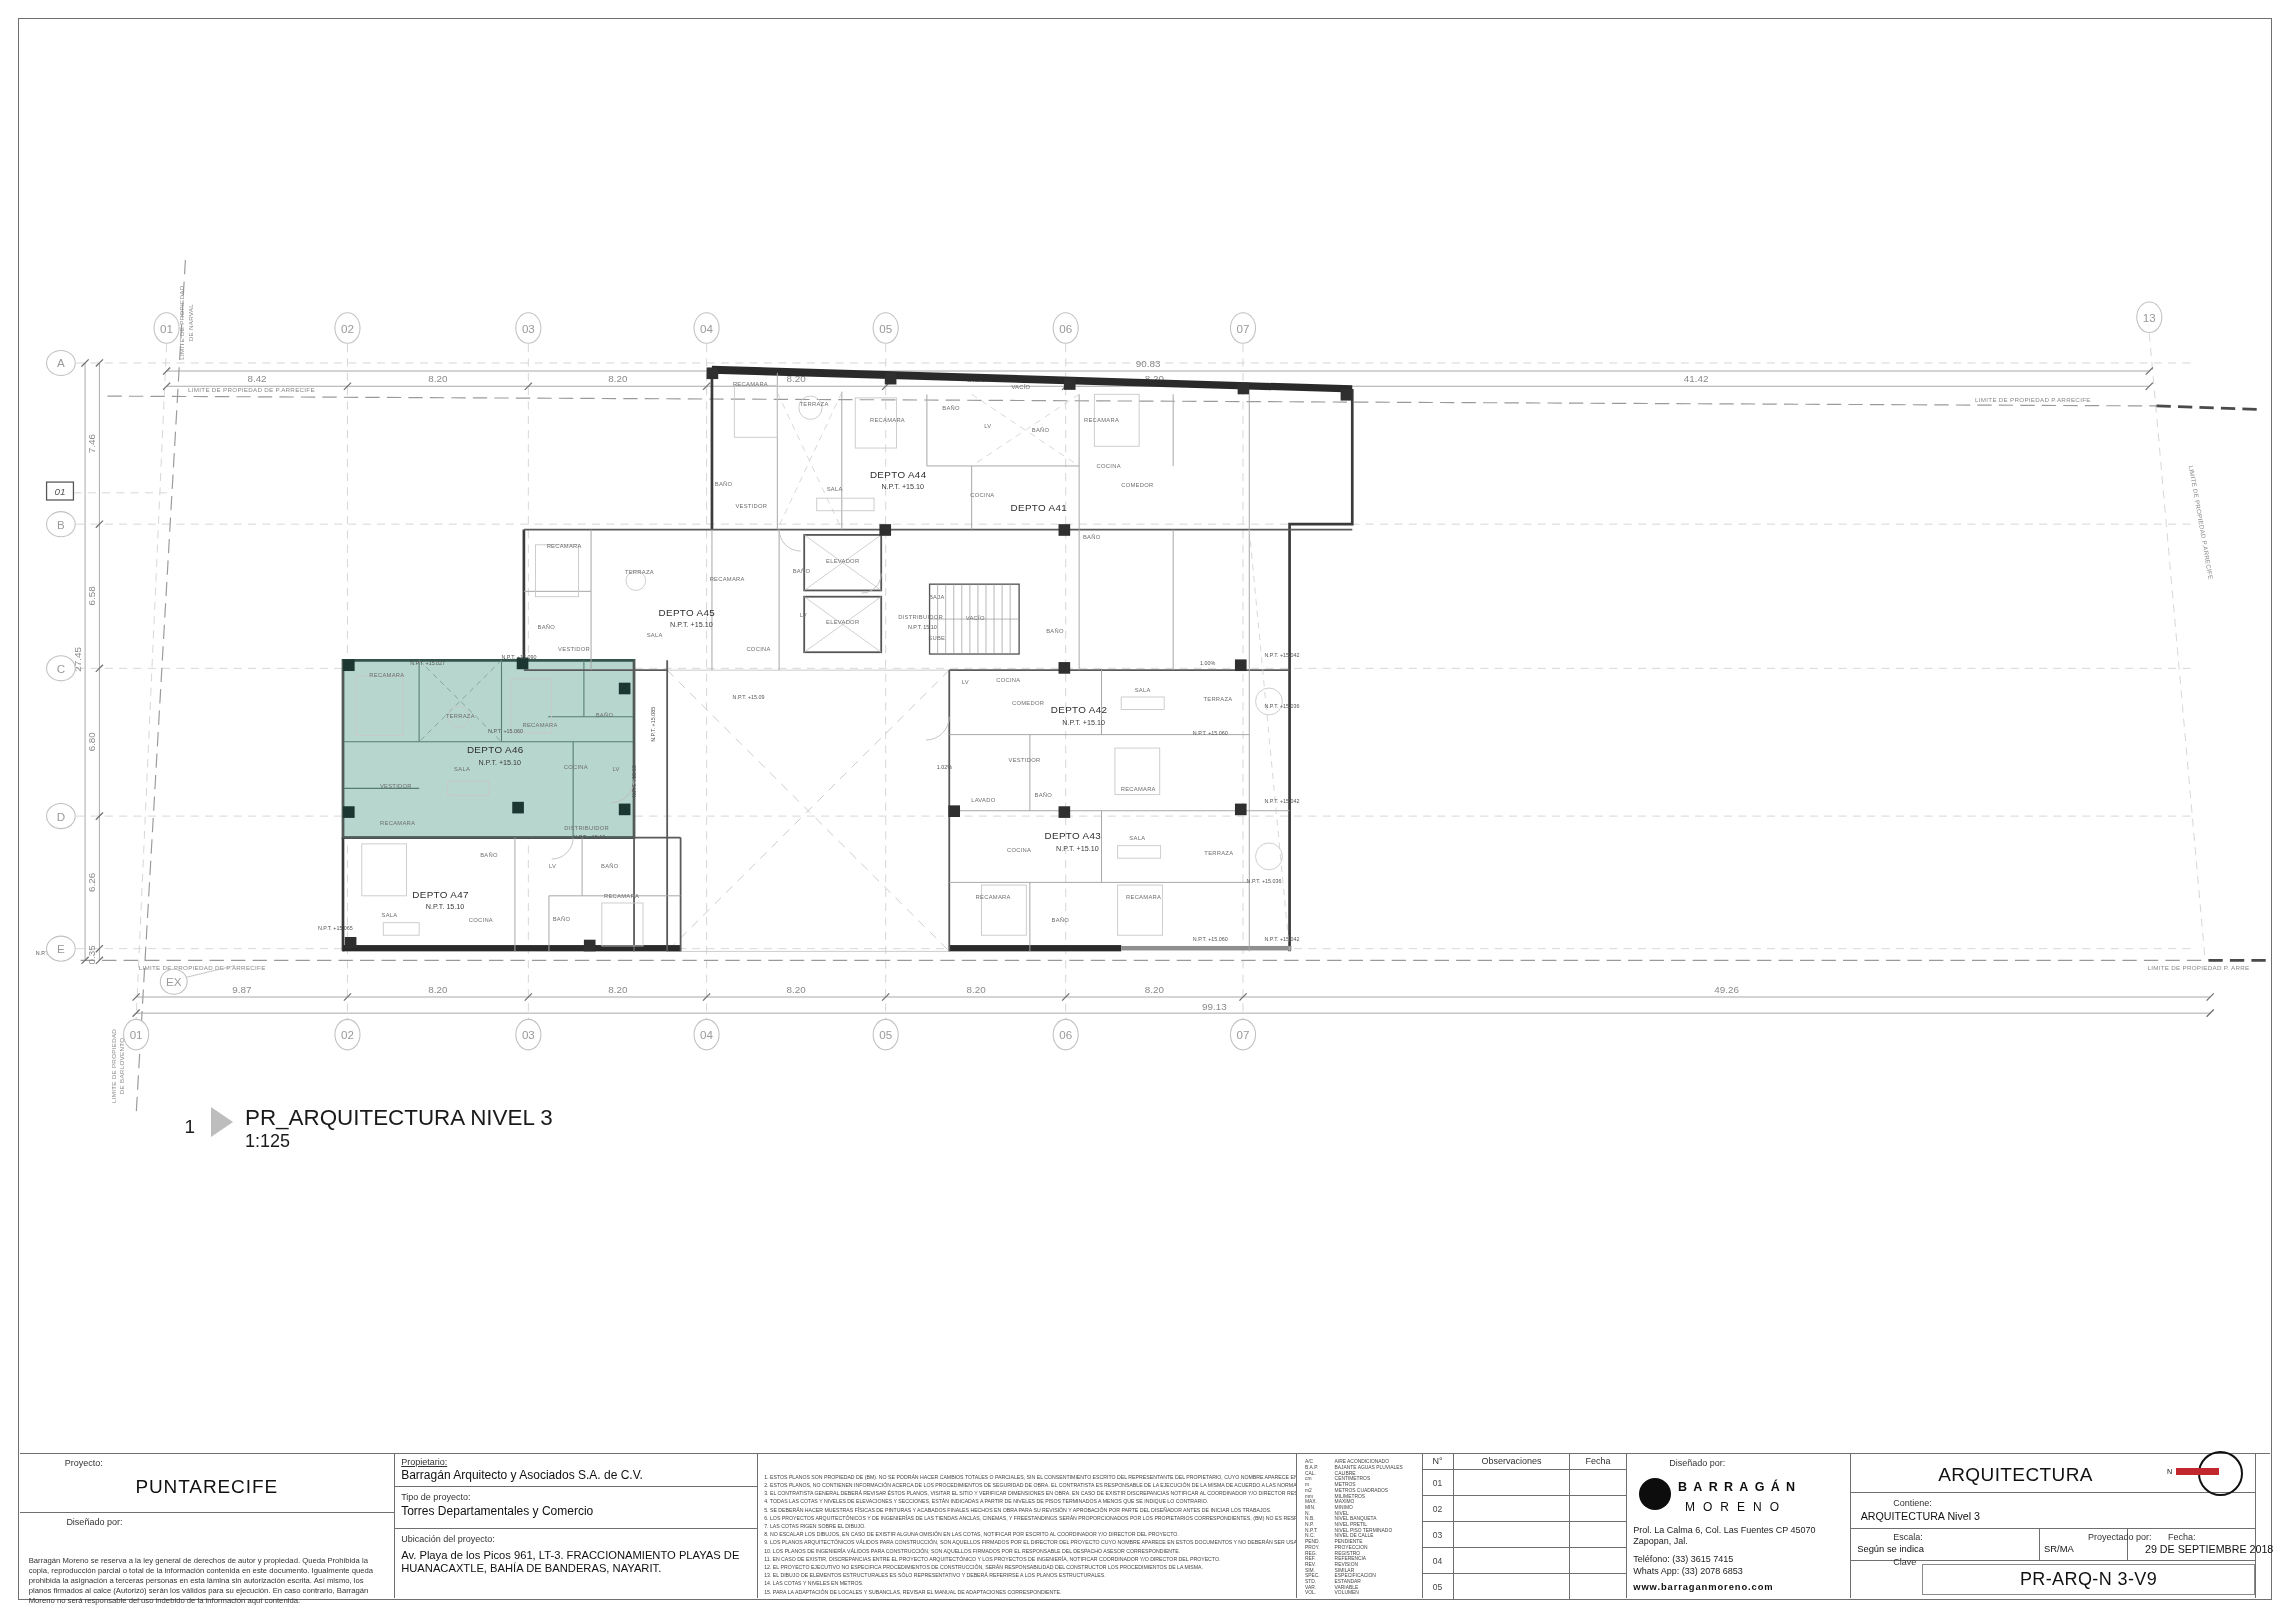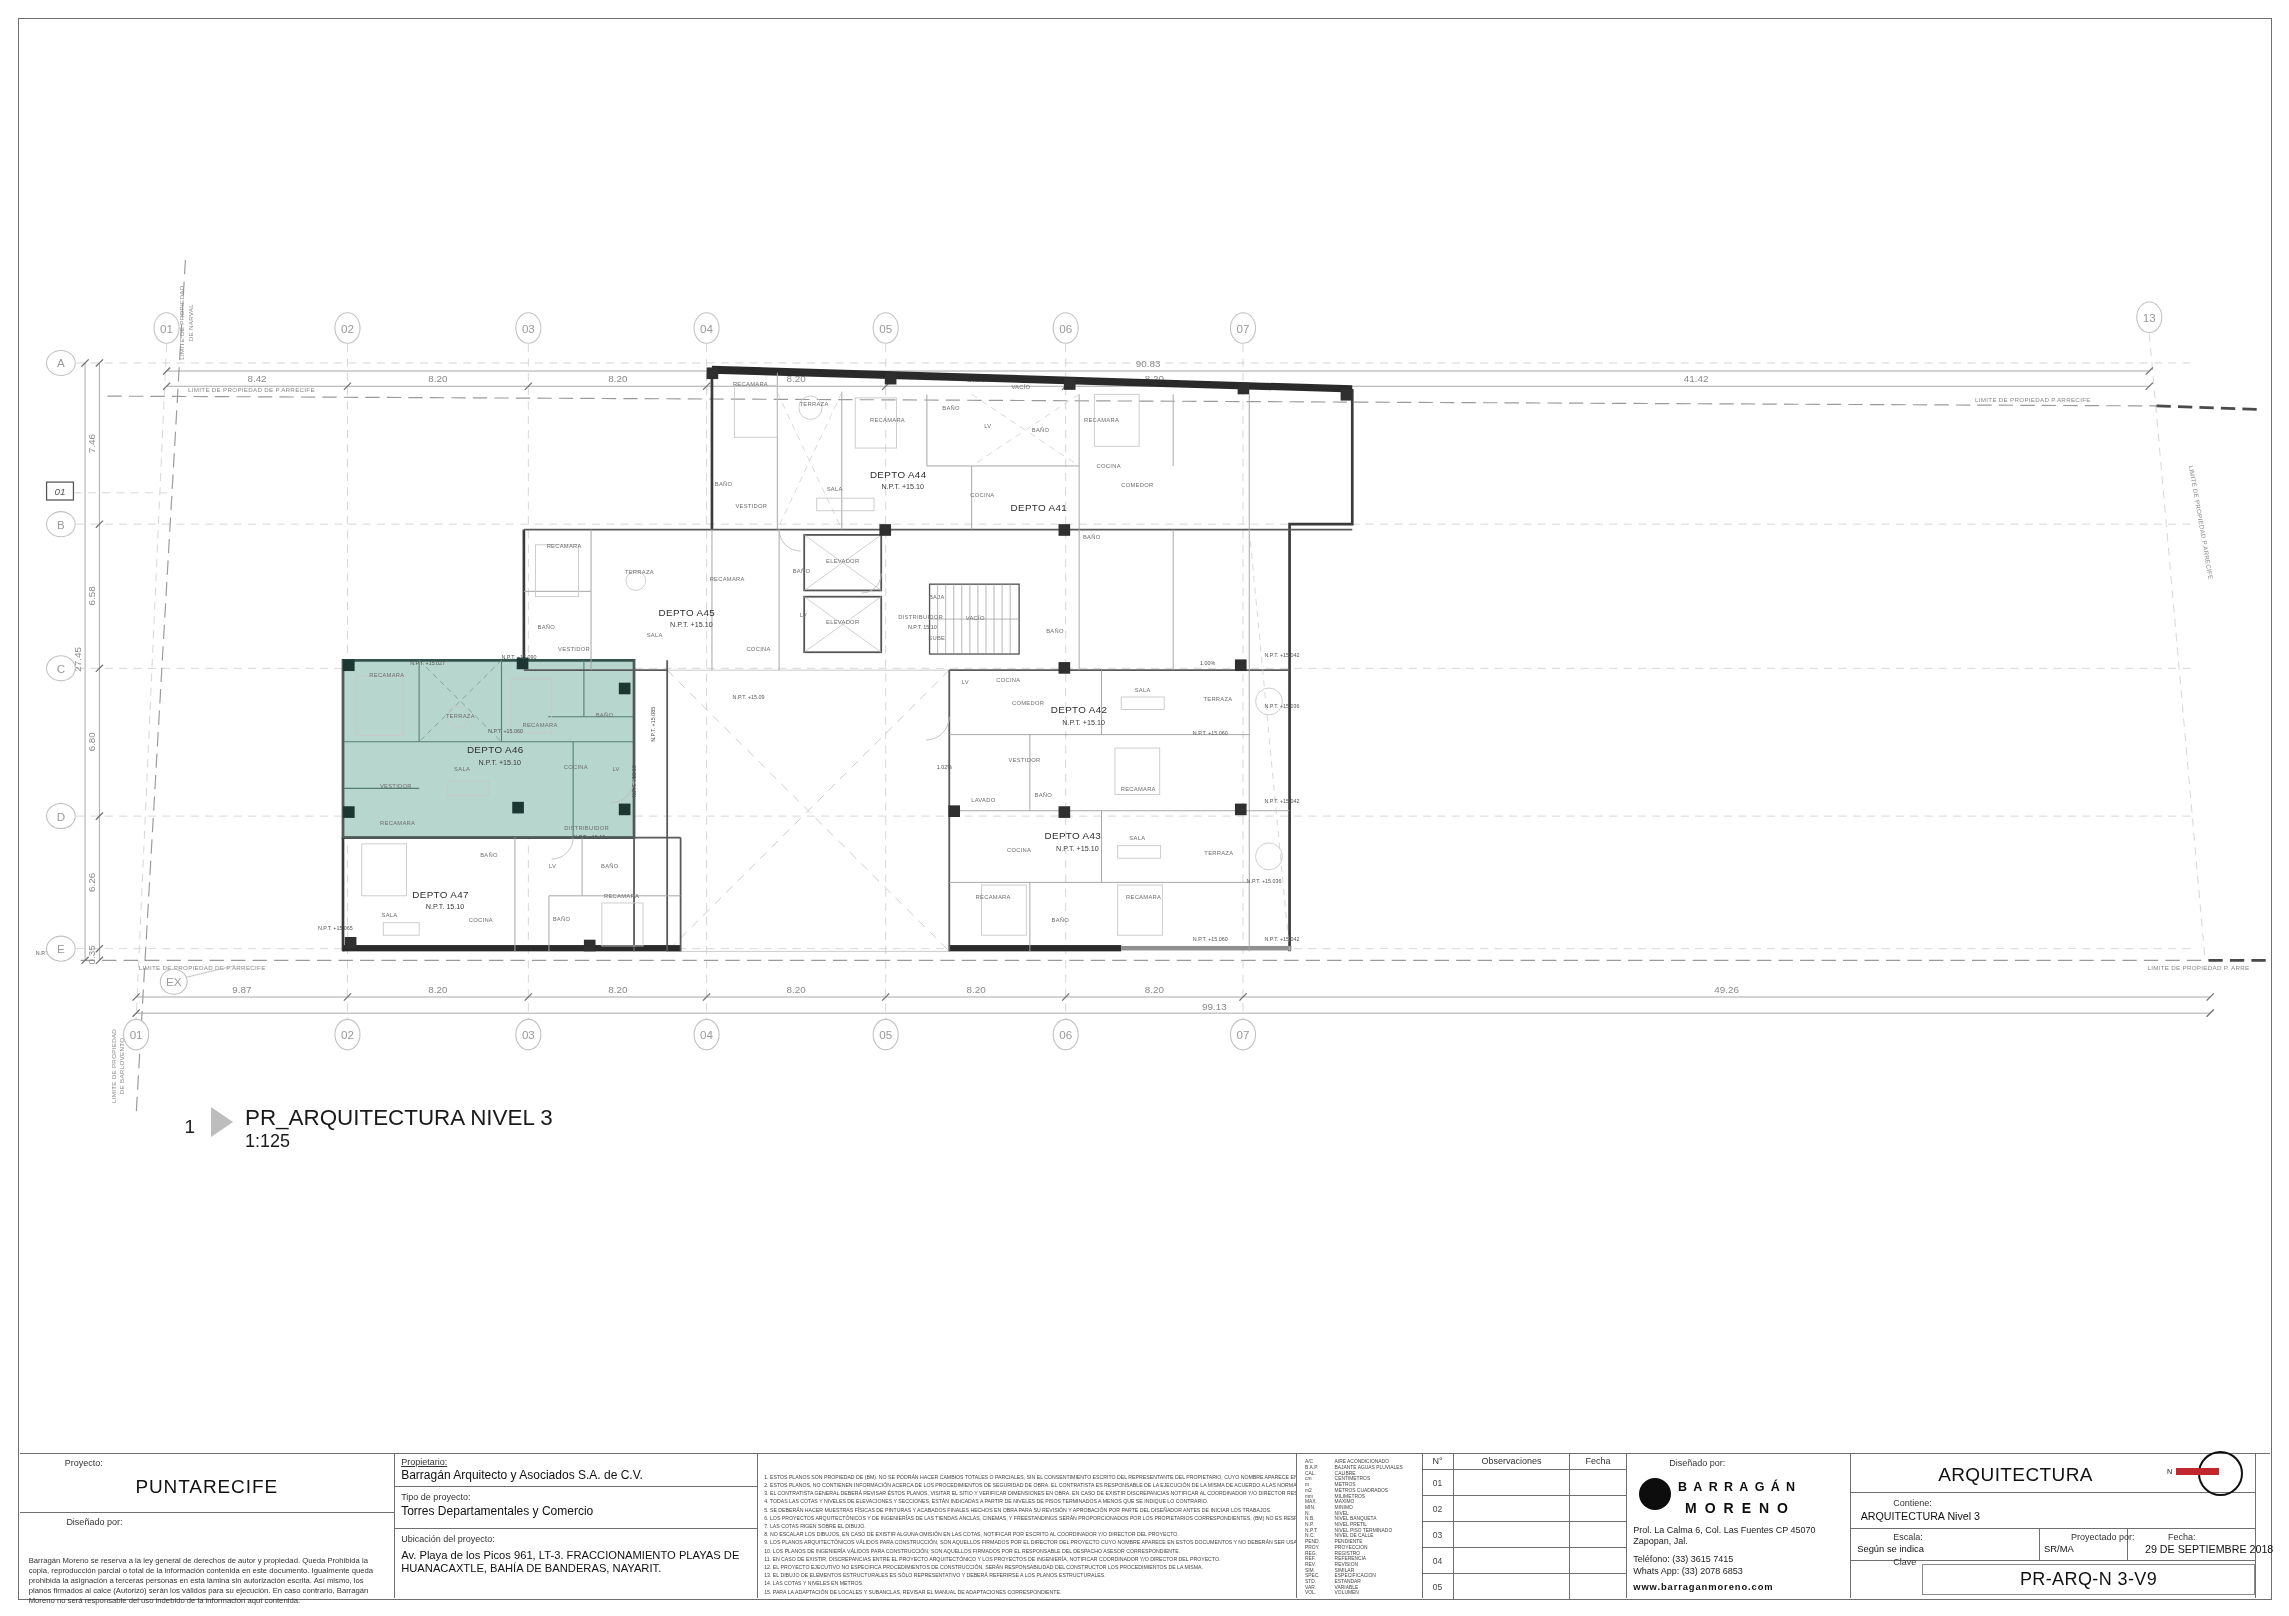"MORENO" .logo-t2 { font-size: 14px -> 12px; font-weight: bold -> normal }
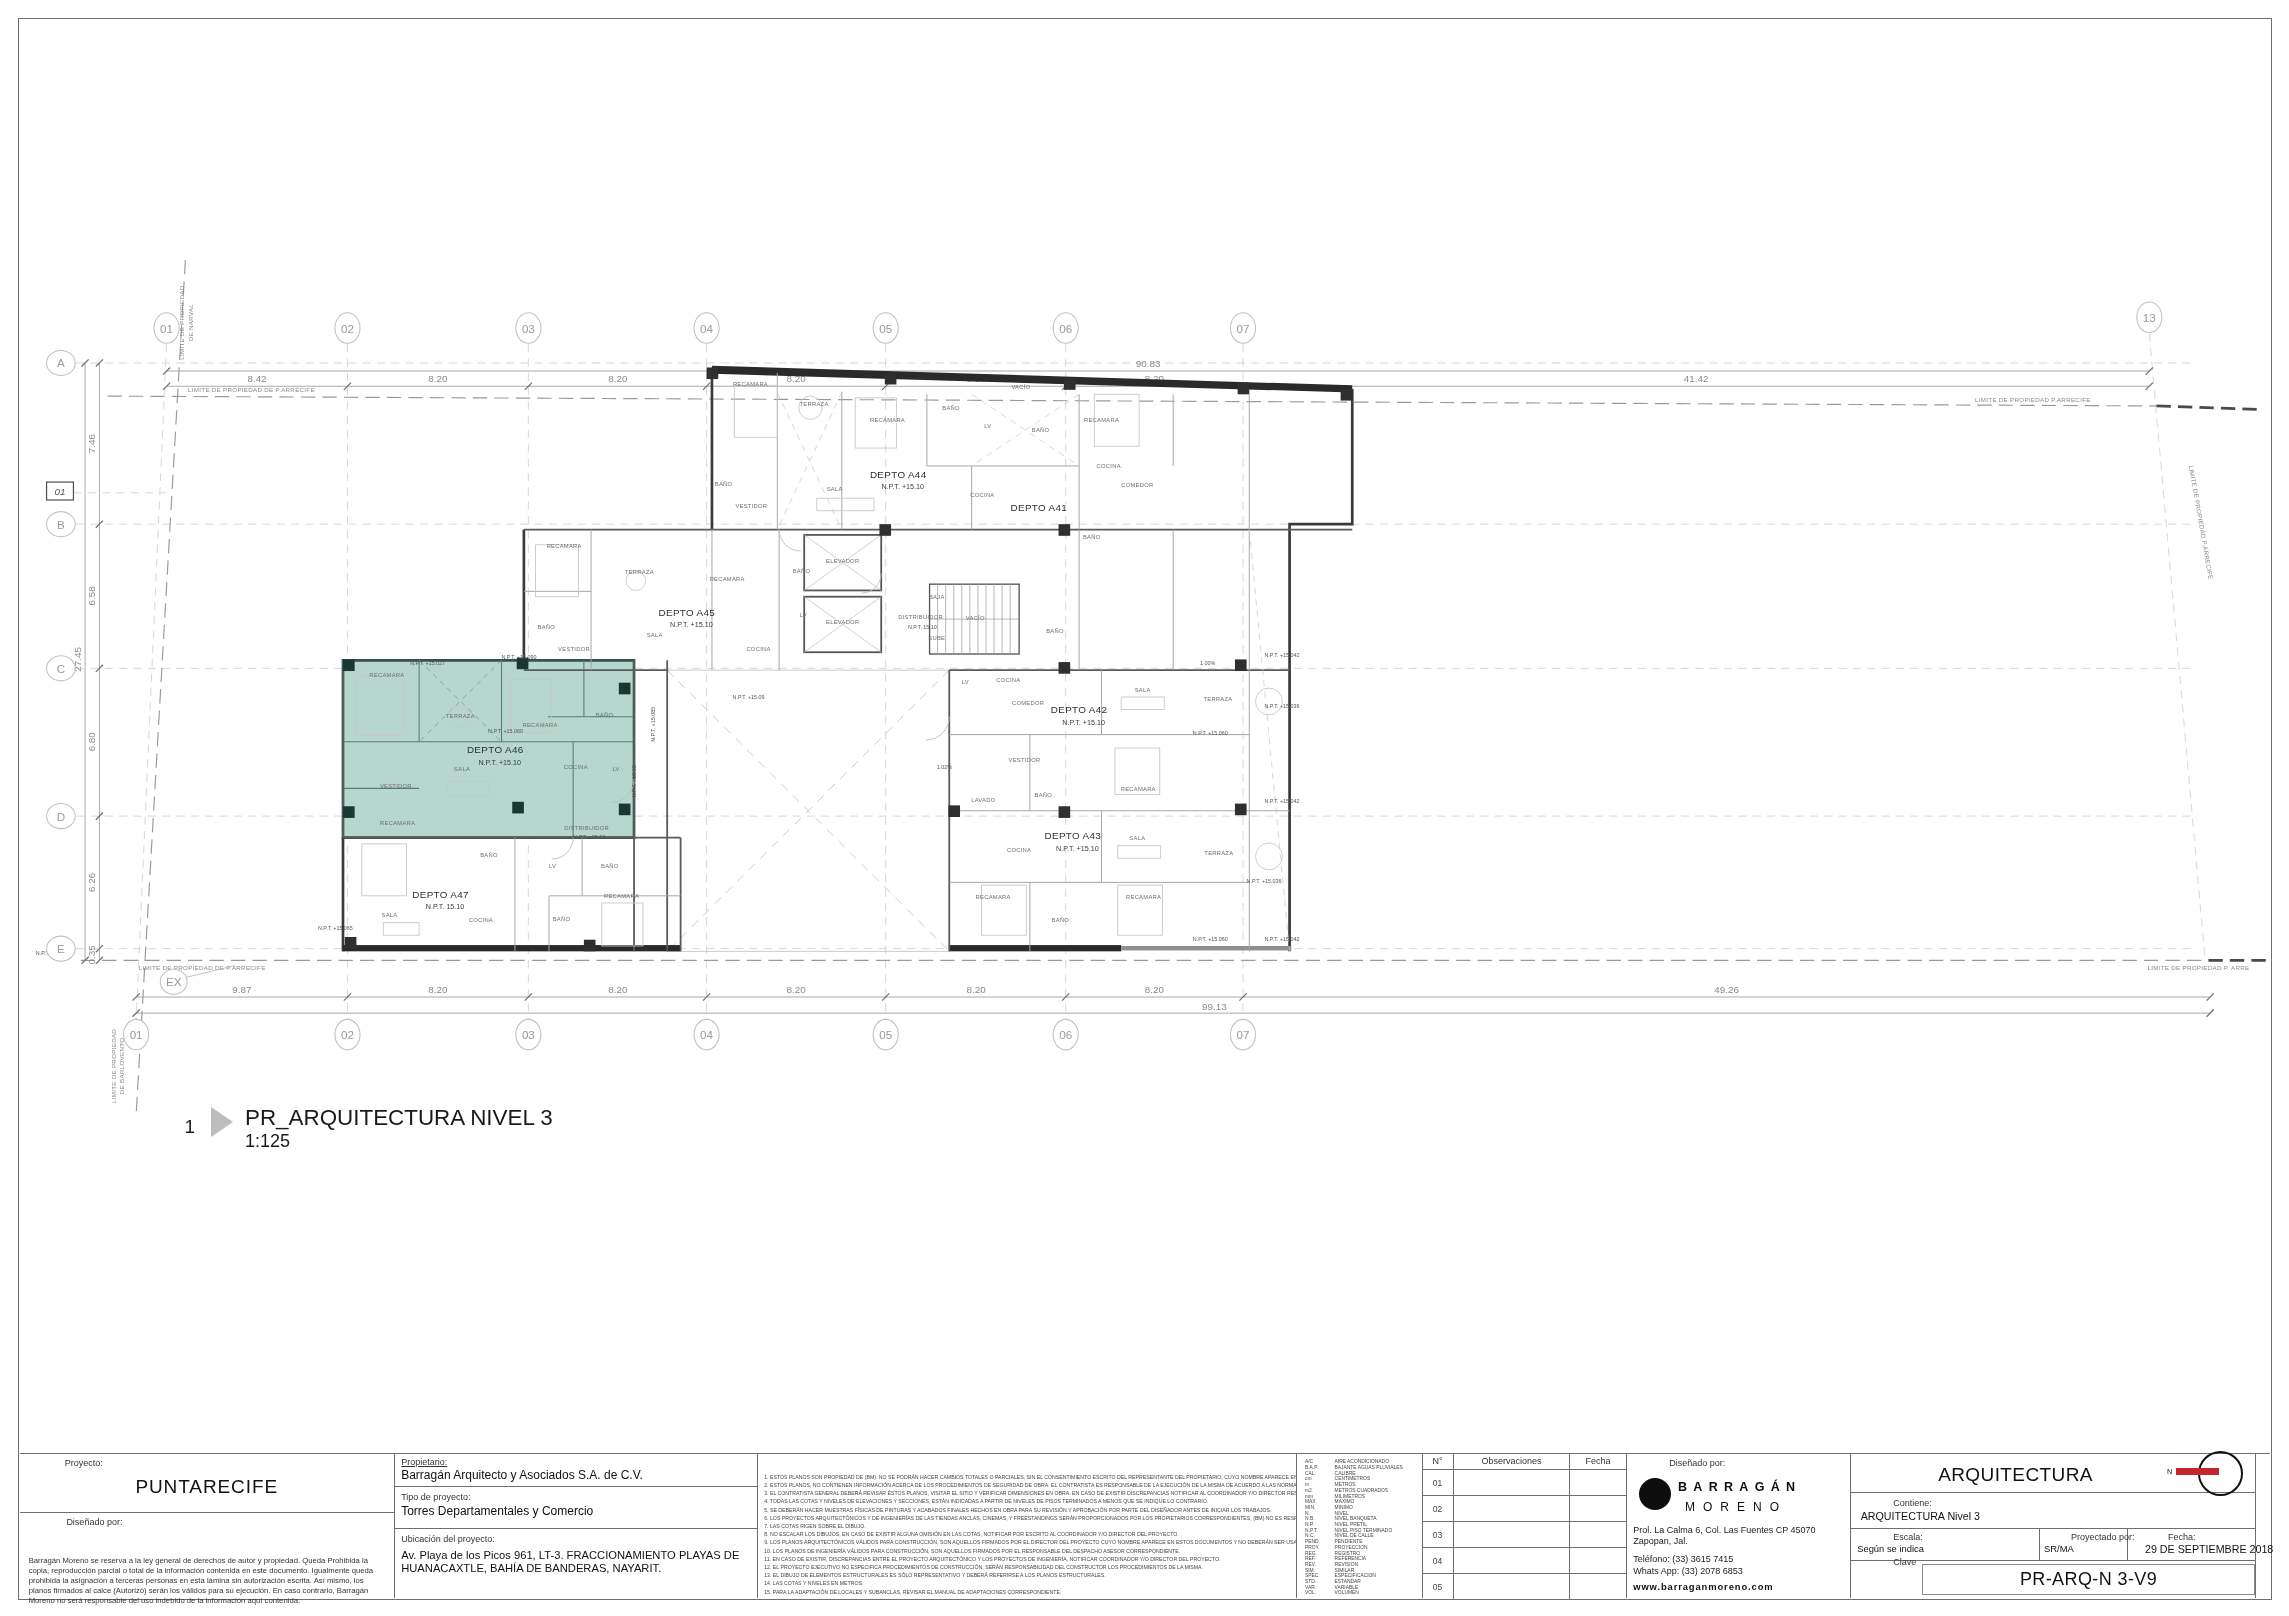"Proyectado por:" .c7 .r3b-lab { left: 185px -> 202px }
